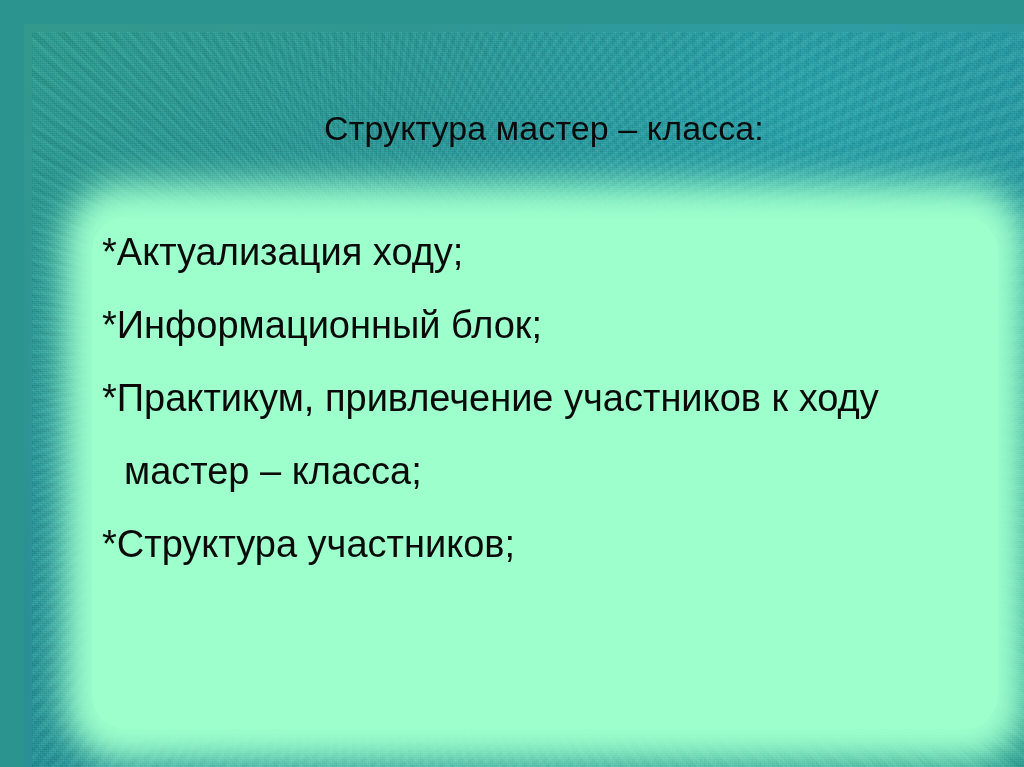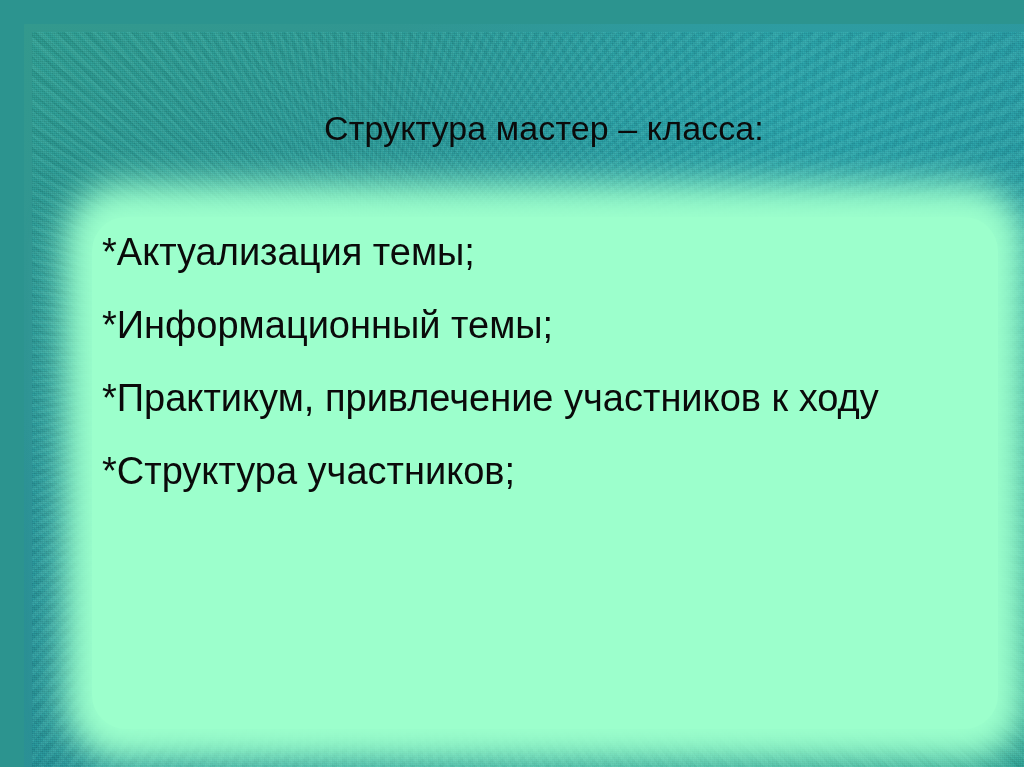"*Актуализация темы;" div.bullet-line { text: темы -> ходу }
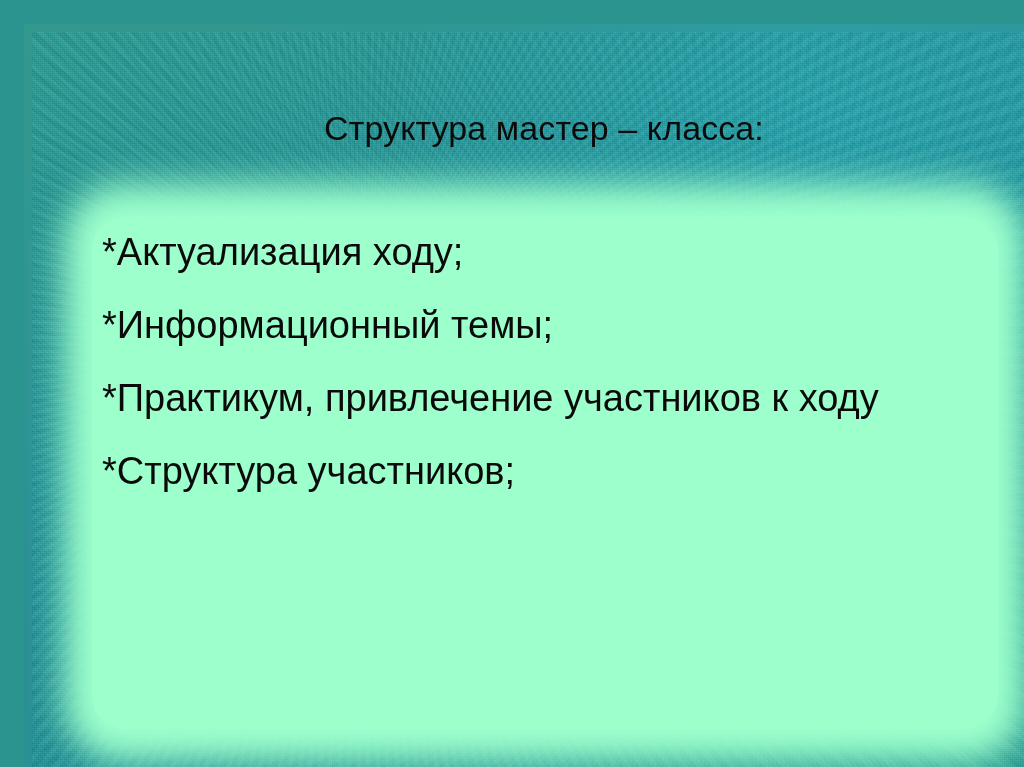"*Информационный темы;" div.bullet-line { text: темы -> блок }
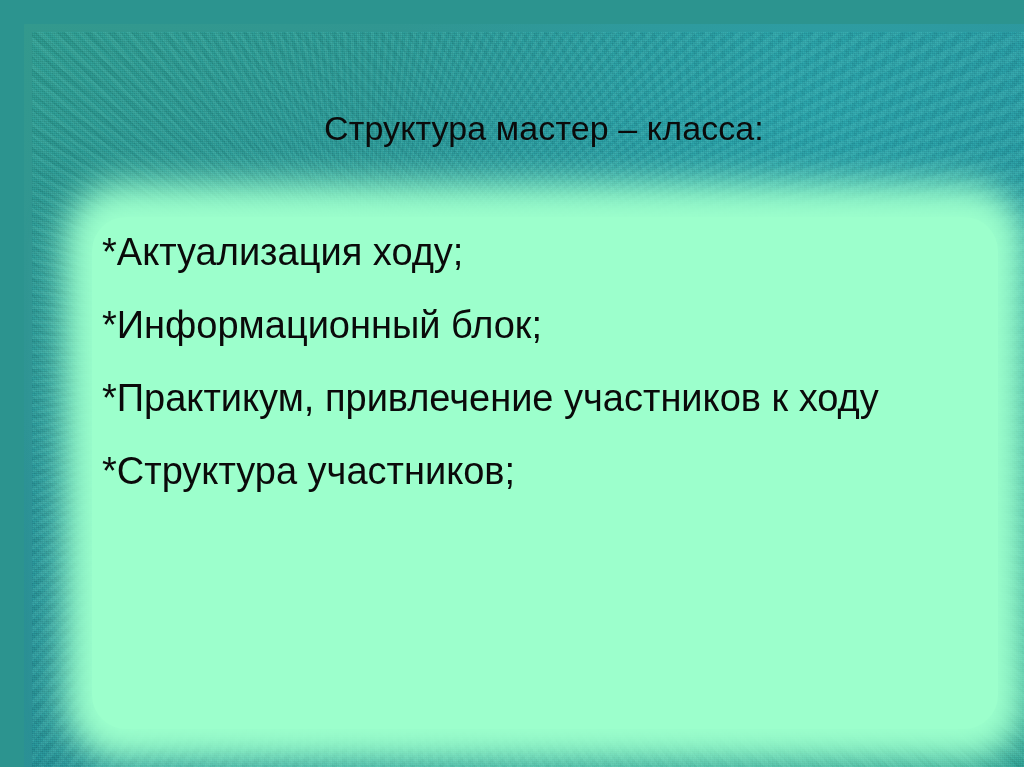"мастер – класса;" div.bullet-line { html: none -> <div> мастер – класса;</div> }
